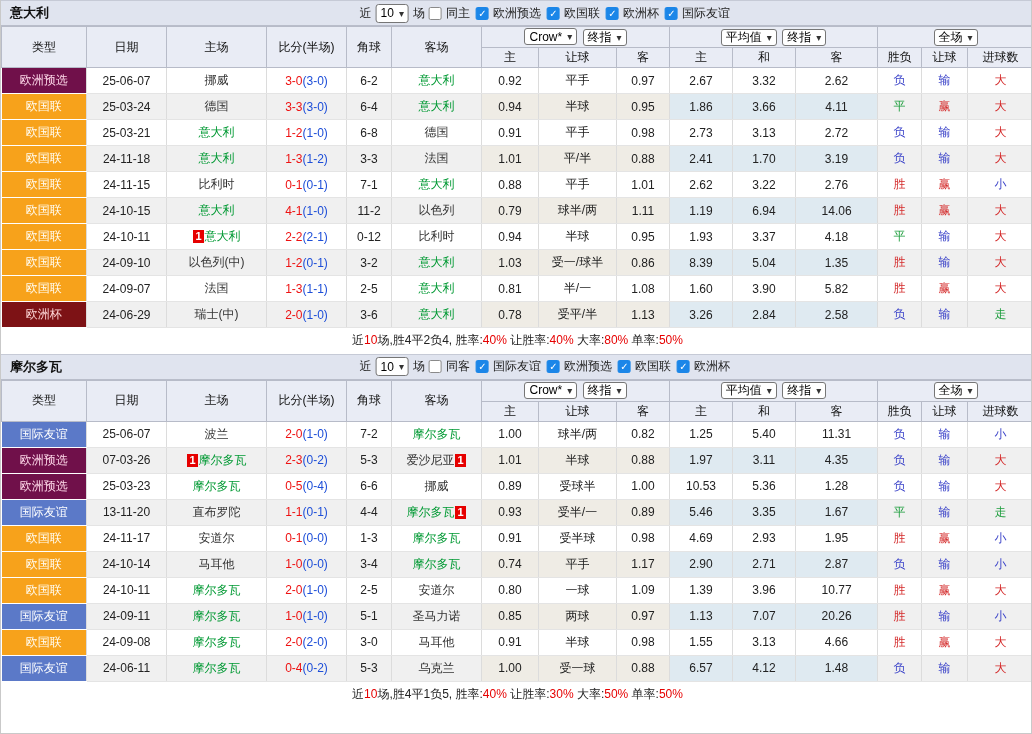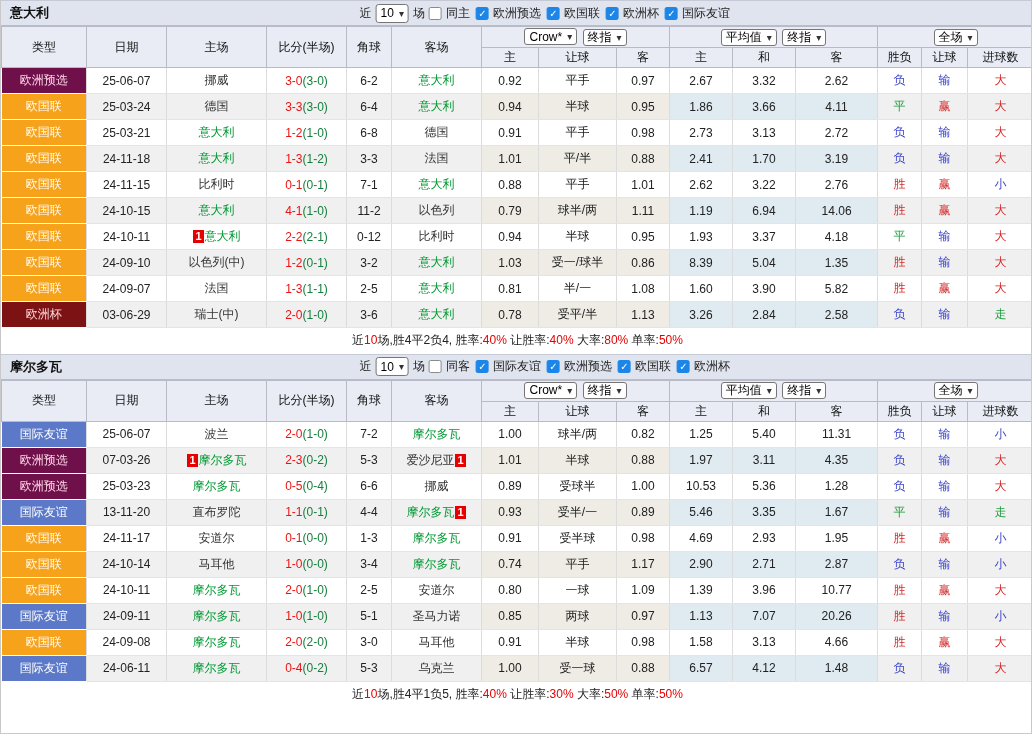"(3-0)" .ht { color: #15803d -> #1d4ed8 }
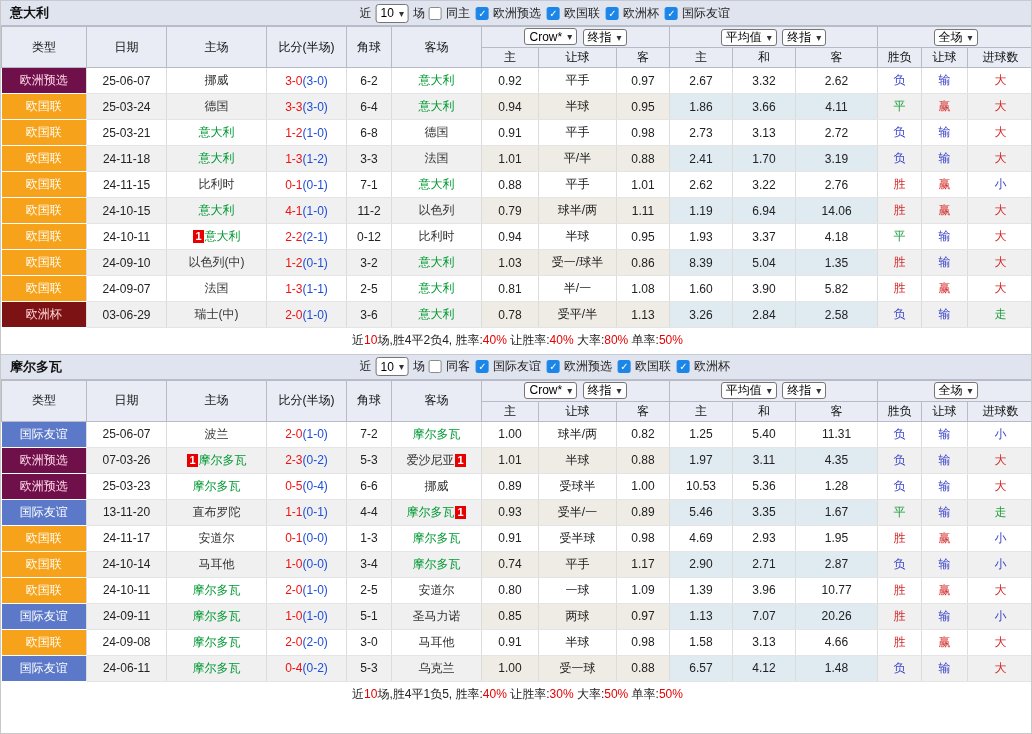"03-06-29" td { text: 03-06-29 -> 24-06-29 }
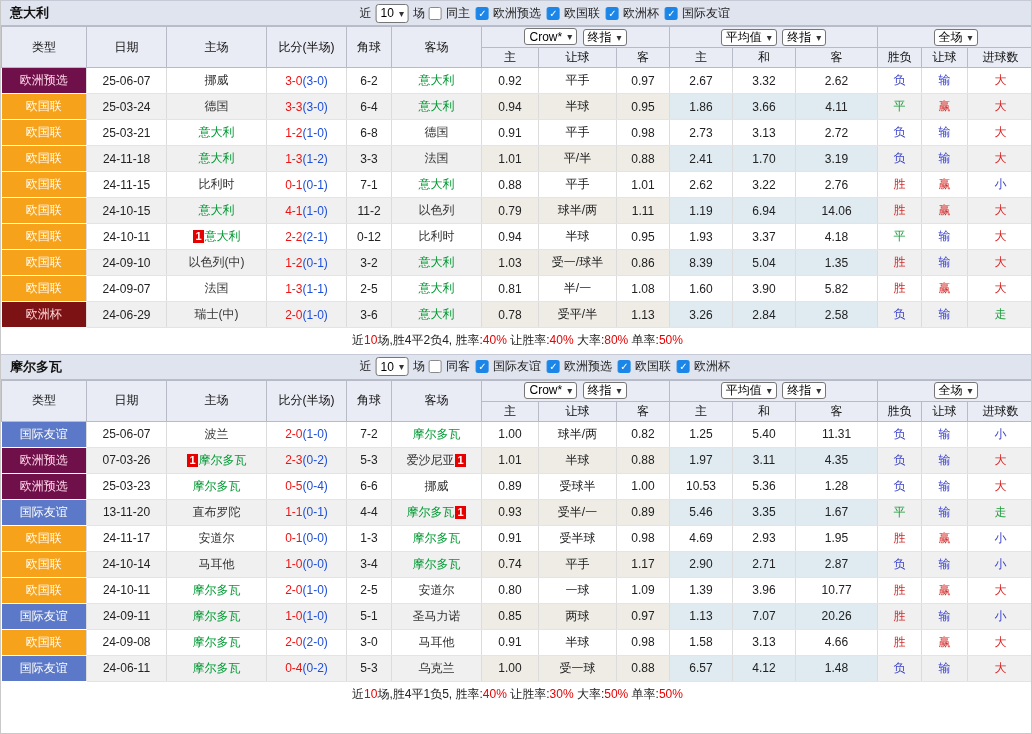"1.58" td.col-avg { text: 1.58 -> 1.55 }
